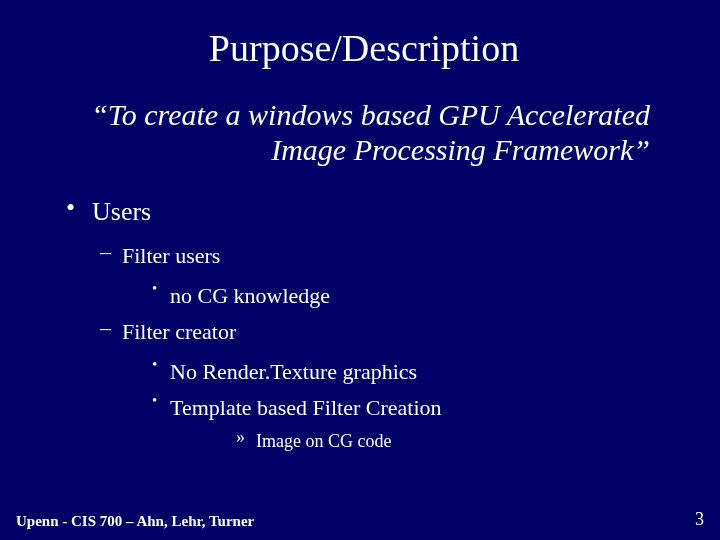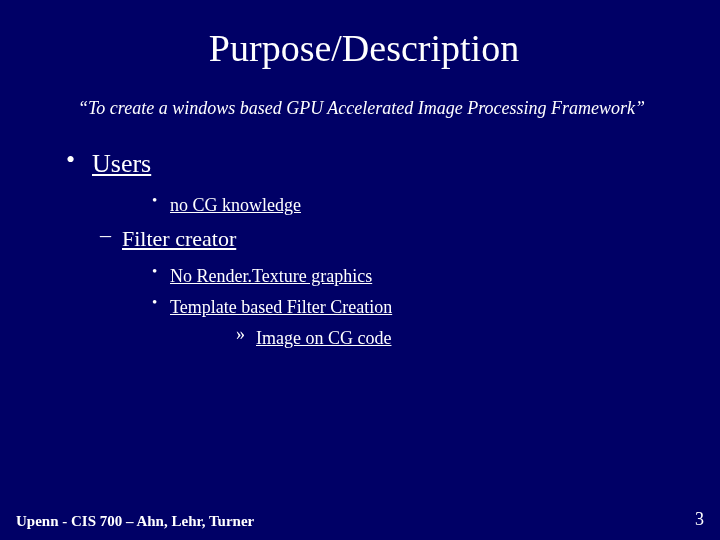"“To create a windows based" .quote { font-size: 18px -> 30px; text-align: left -> right }
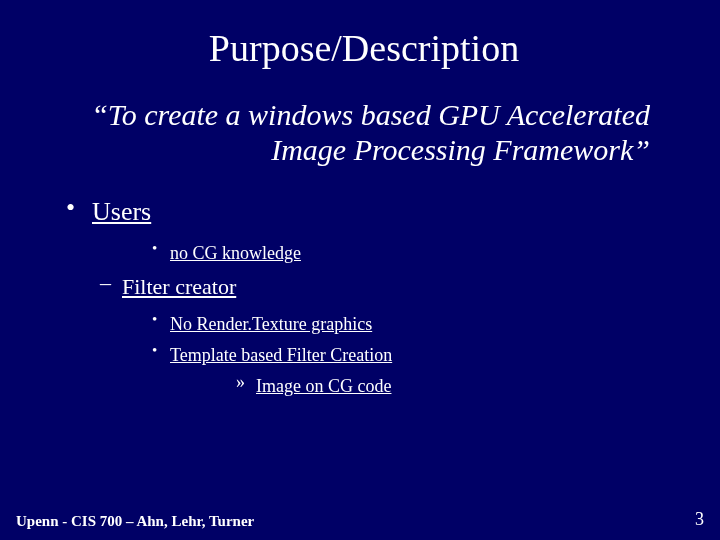"Users" .content { text-decoration: underline -> none }
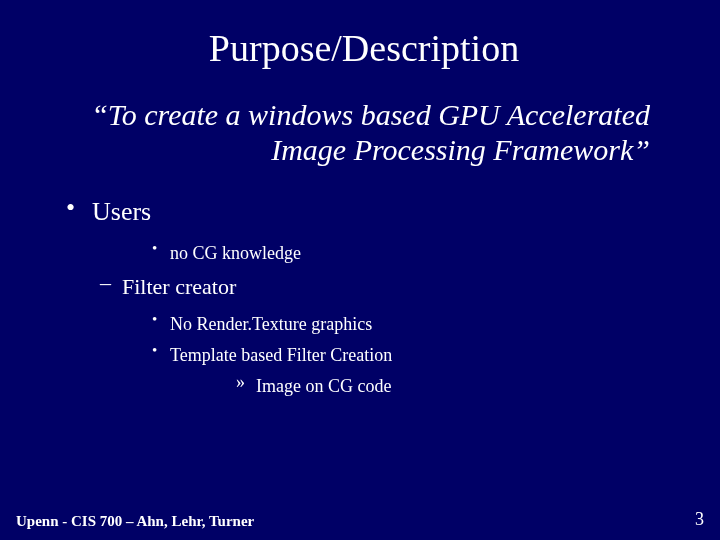"Filter users" div.lvl2 { html: none -> <div>Filter users</div> }
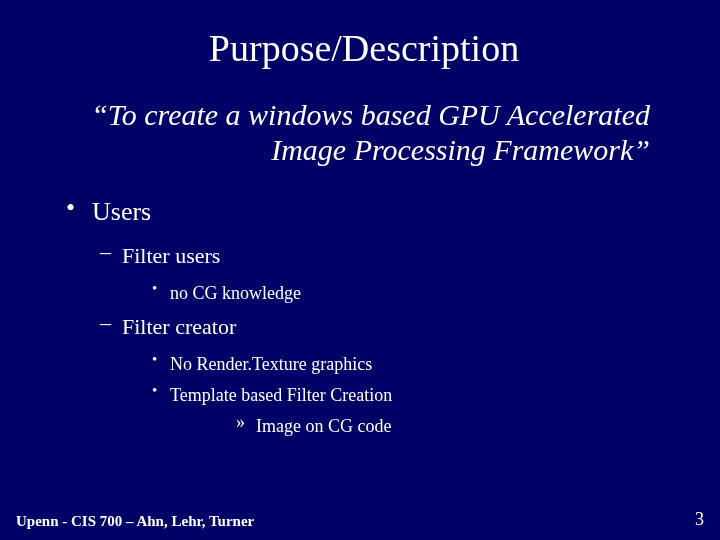"no CG knowledge" .lvl3 { font-size: 18px -> 22px }
